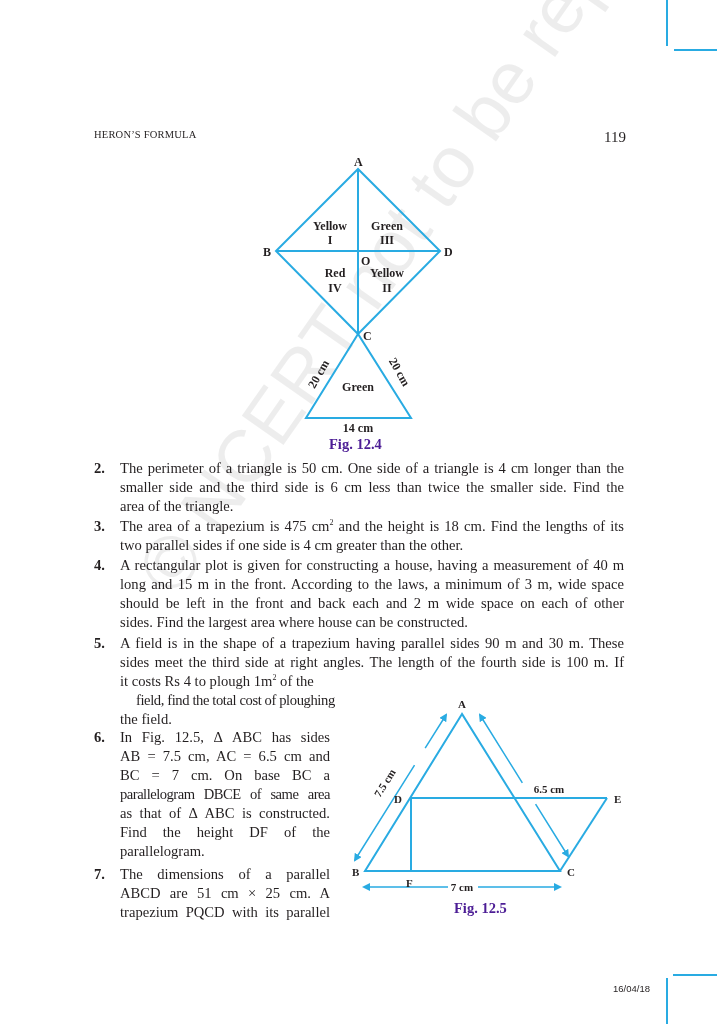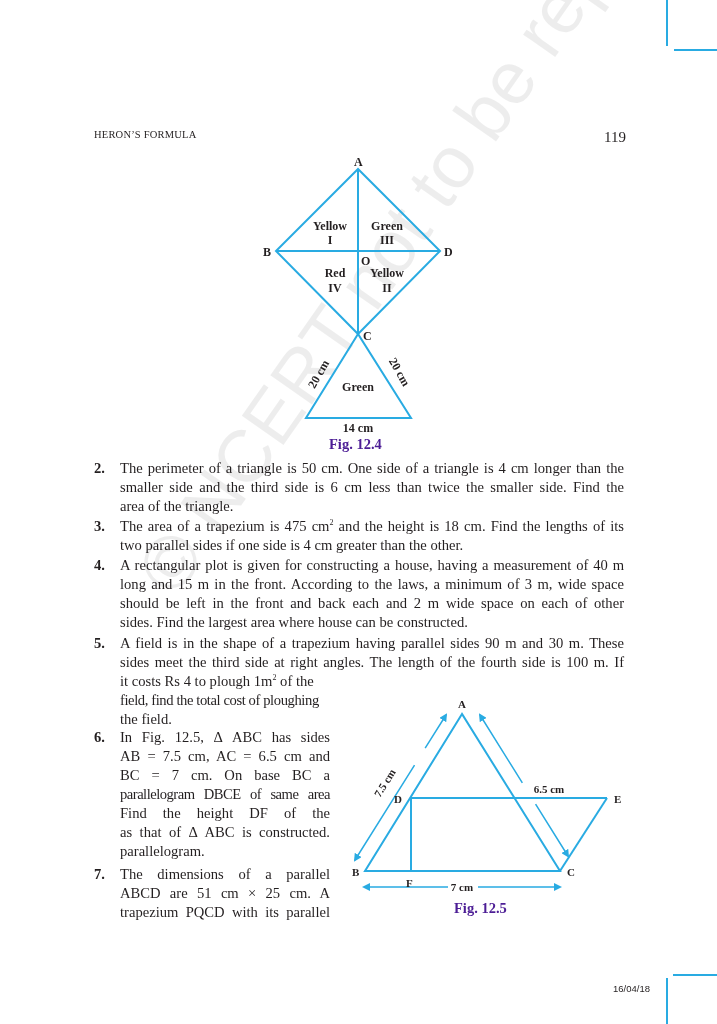"field, find the total cost" span.line { margin-left: none -> 16px }
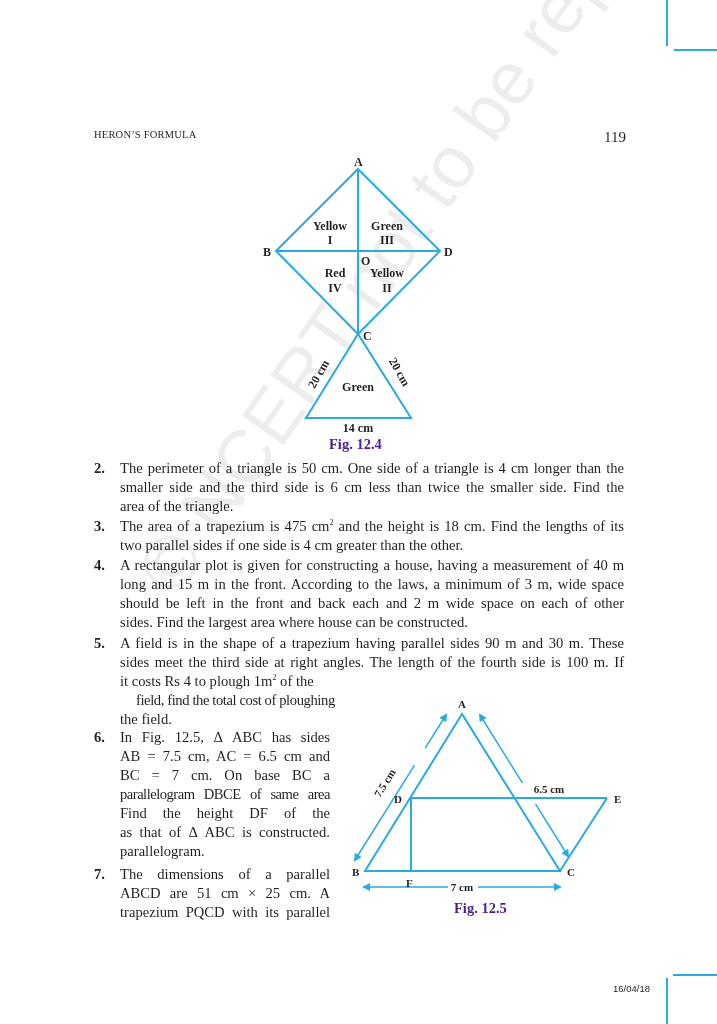"Find the height DF of" span.line { order: before "as that of Δ ABC" -> after "as that of Δ ABC" }
